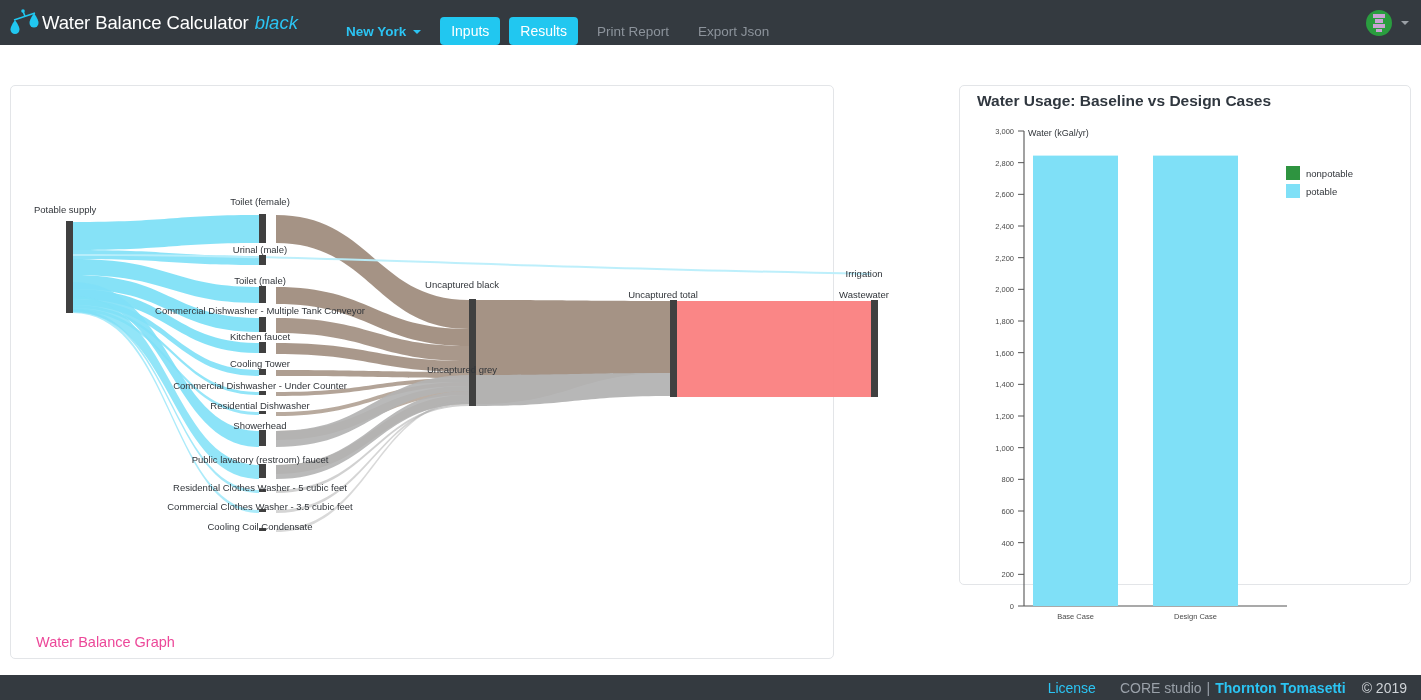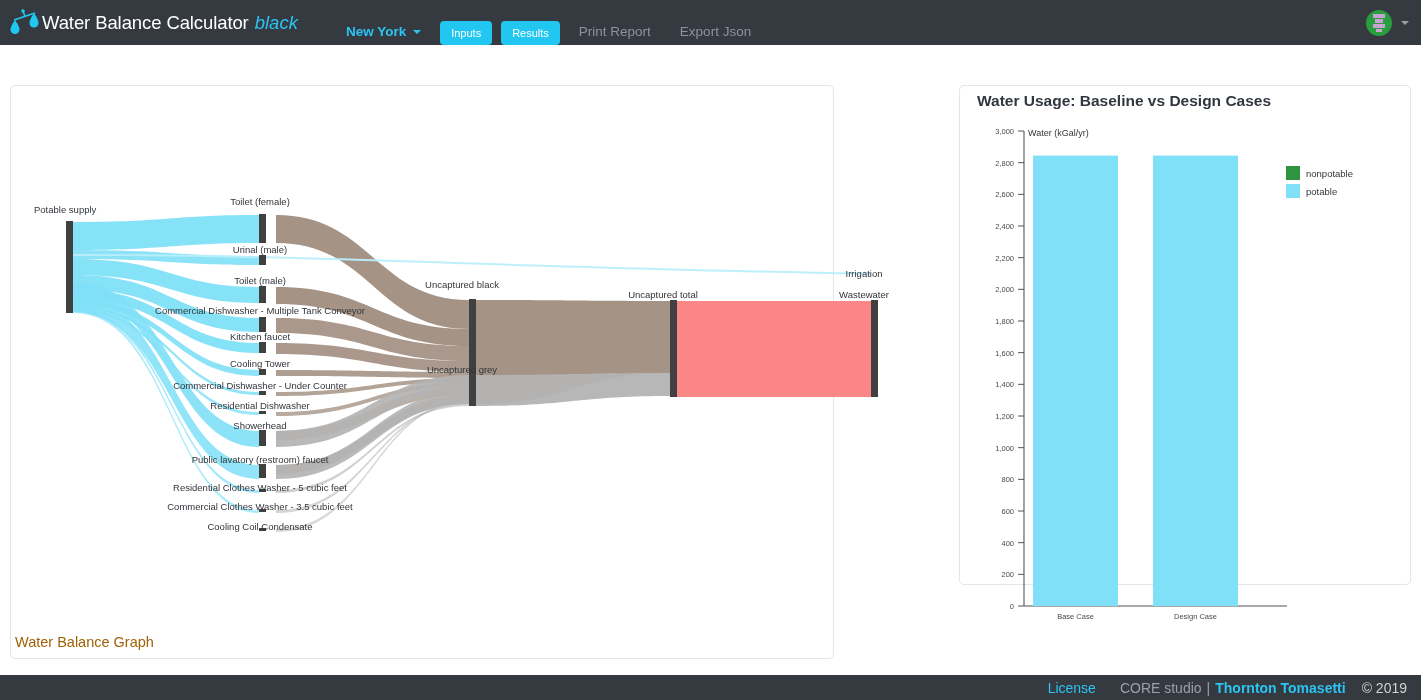"Inputs" .nav-btn { font-size: 11px -> 14px }
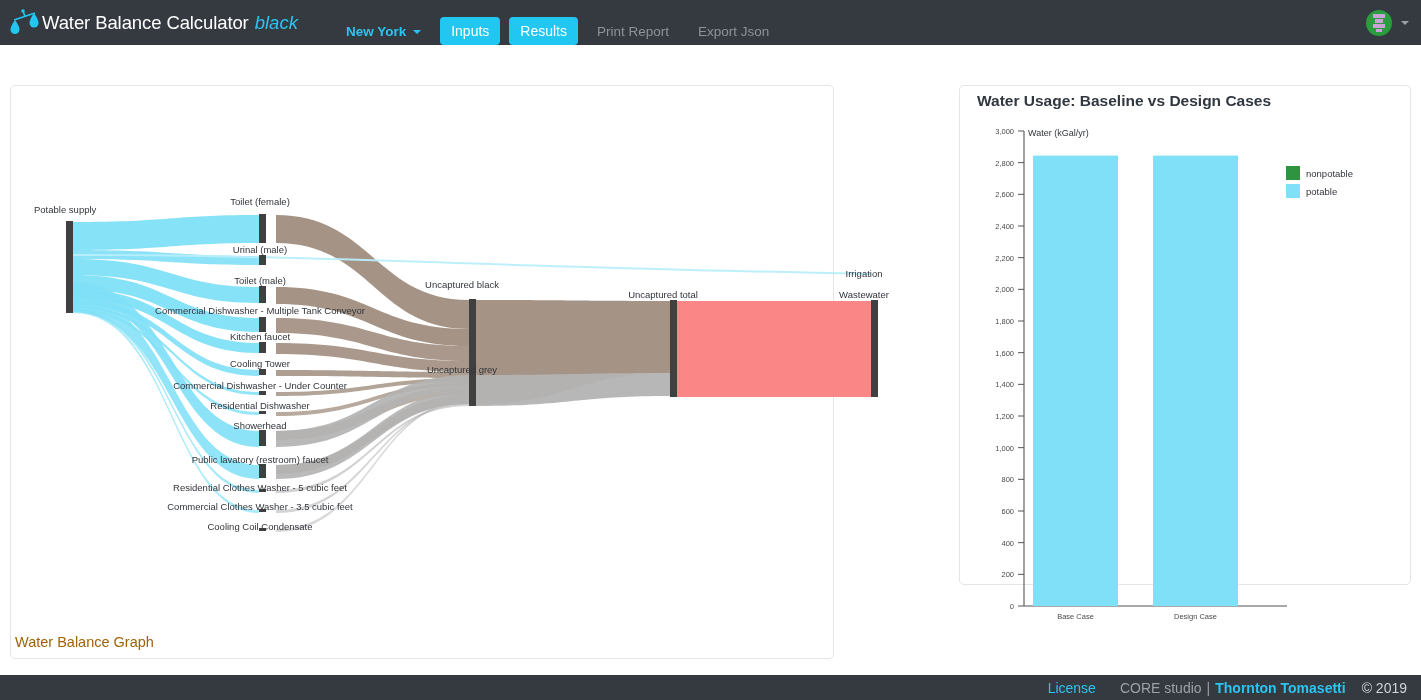"Water Balance Graph" #sankey-caption { color: #a16207 -> #ec4899; left: 4px -> 25px }
